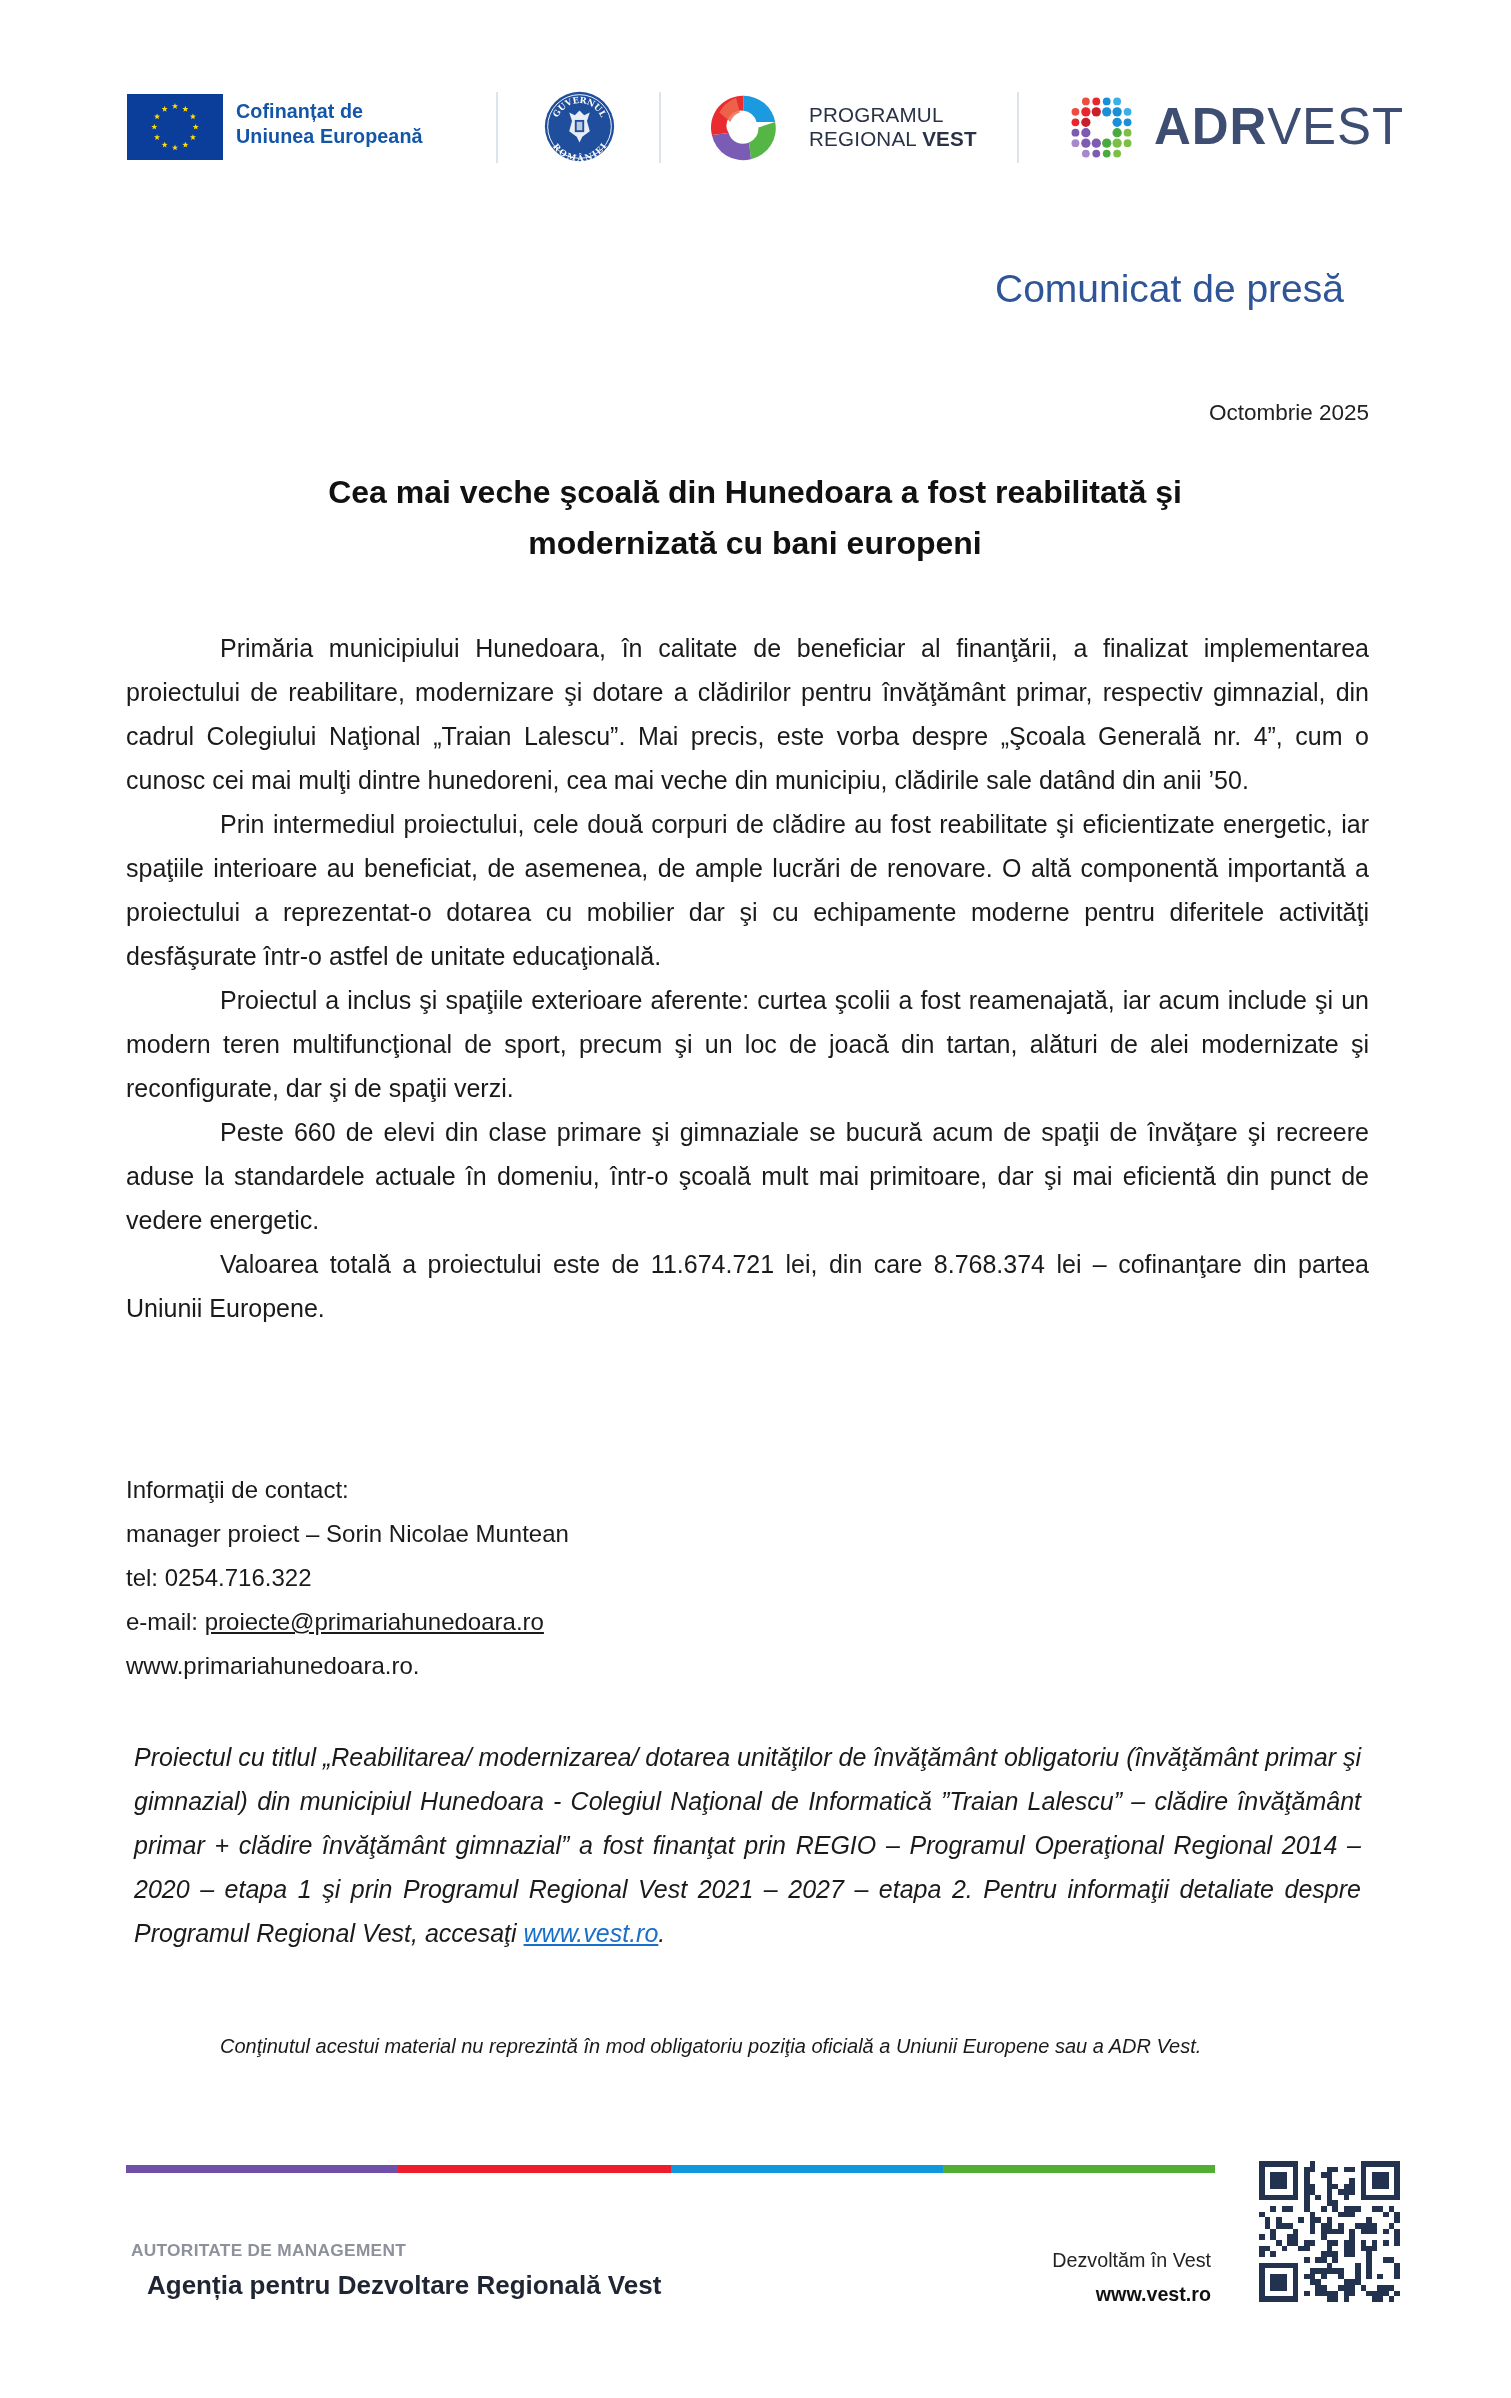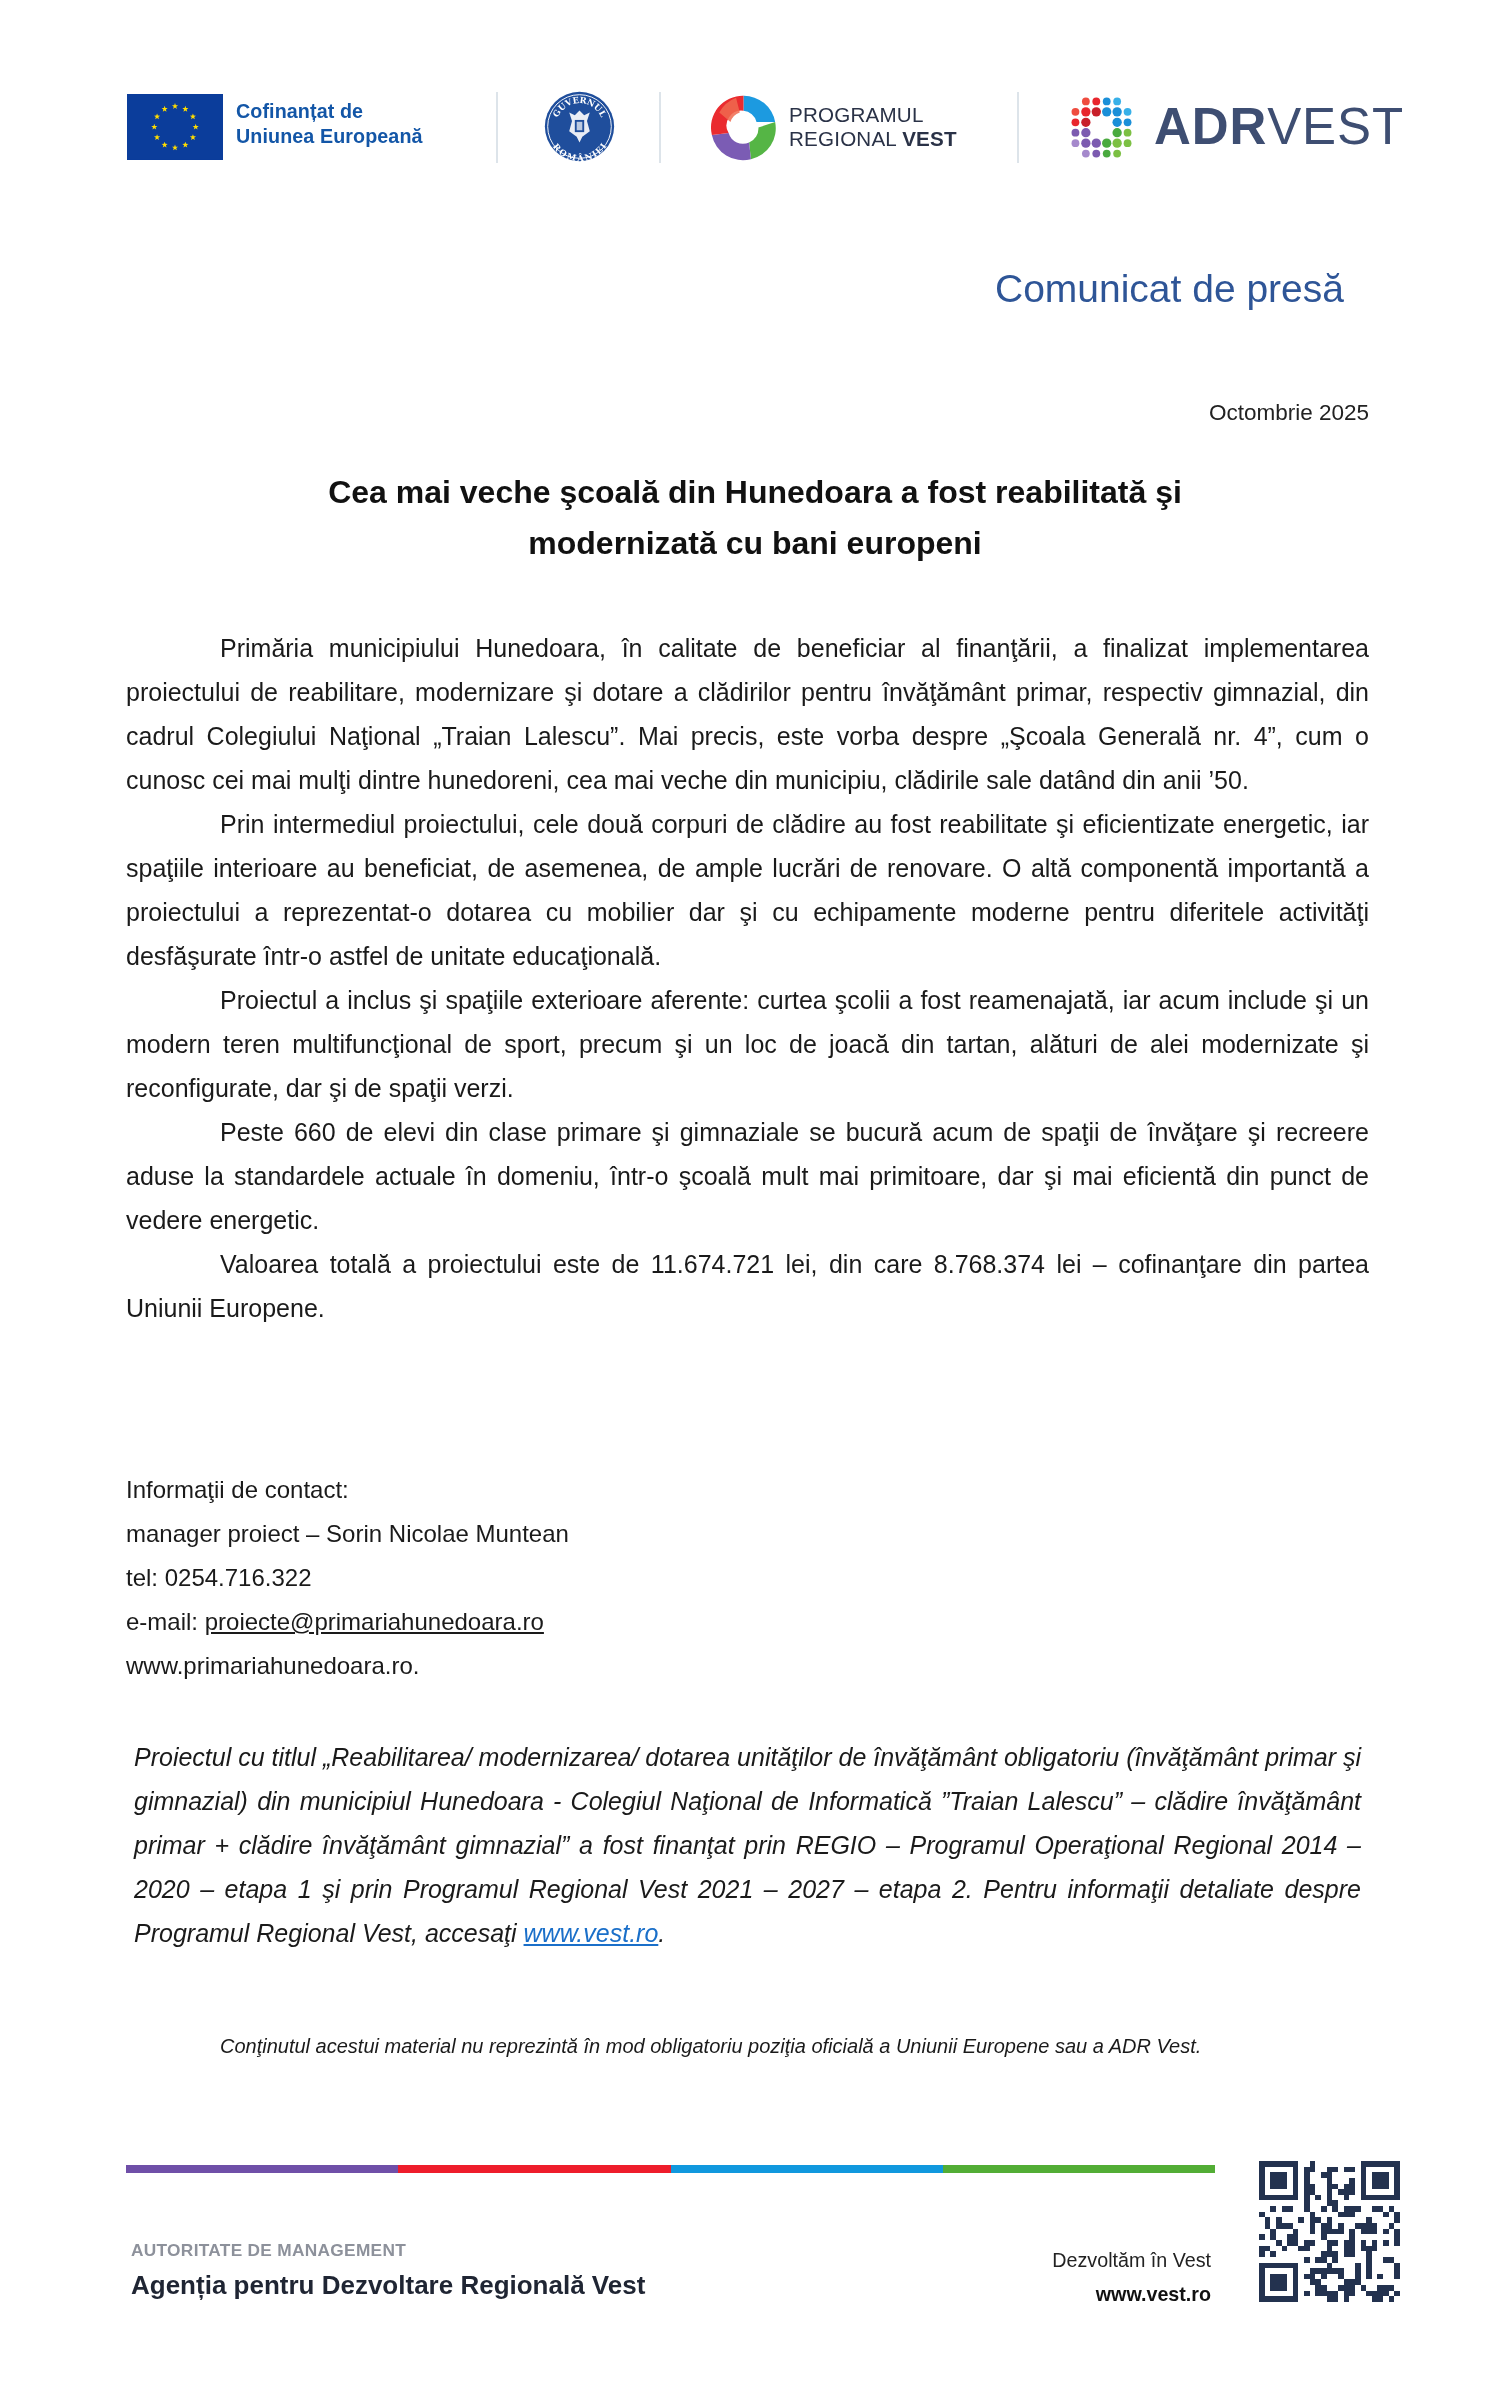"PROGRAMUL" .prv-text { left: 789px -> 809px }
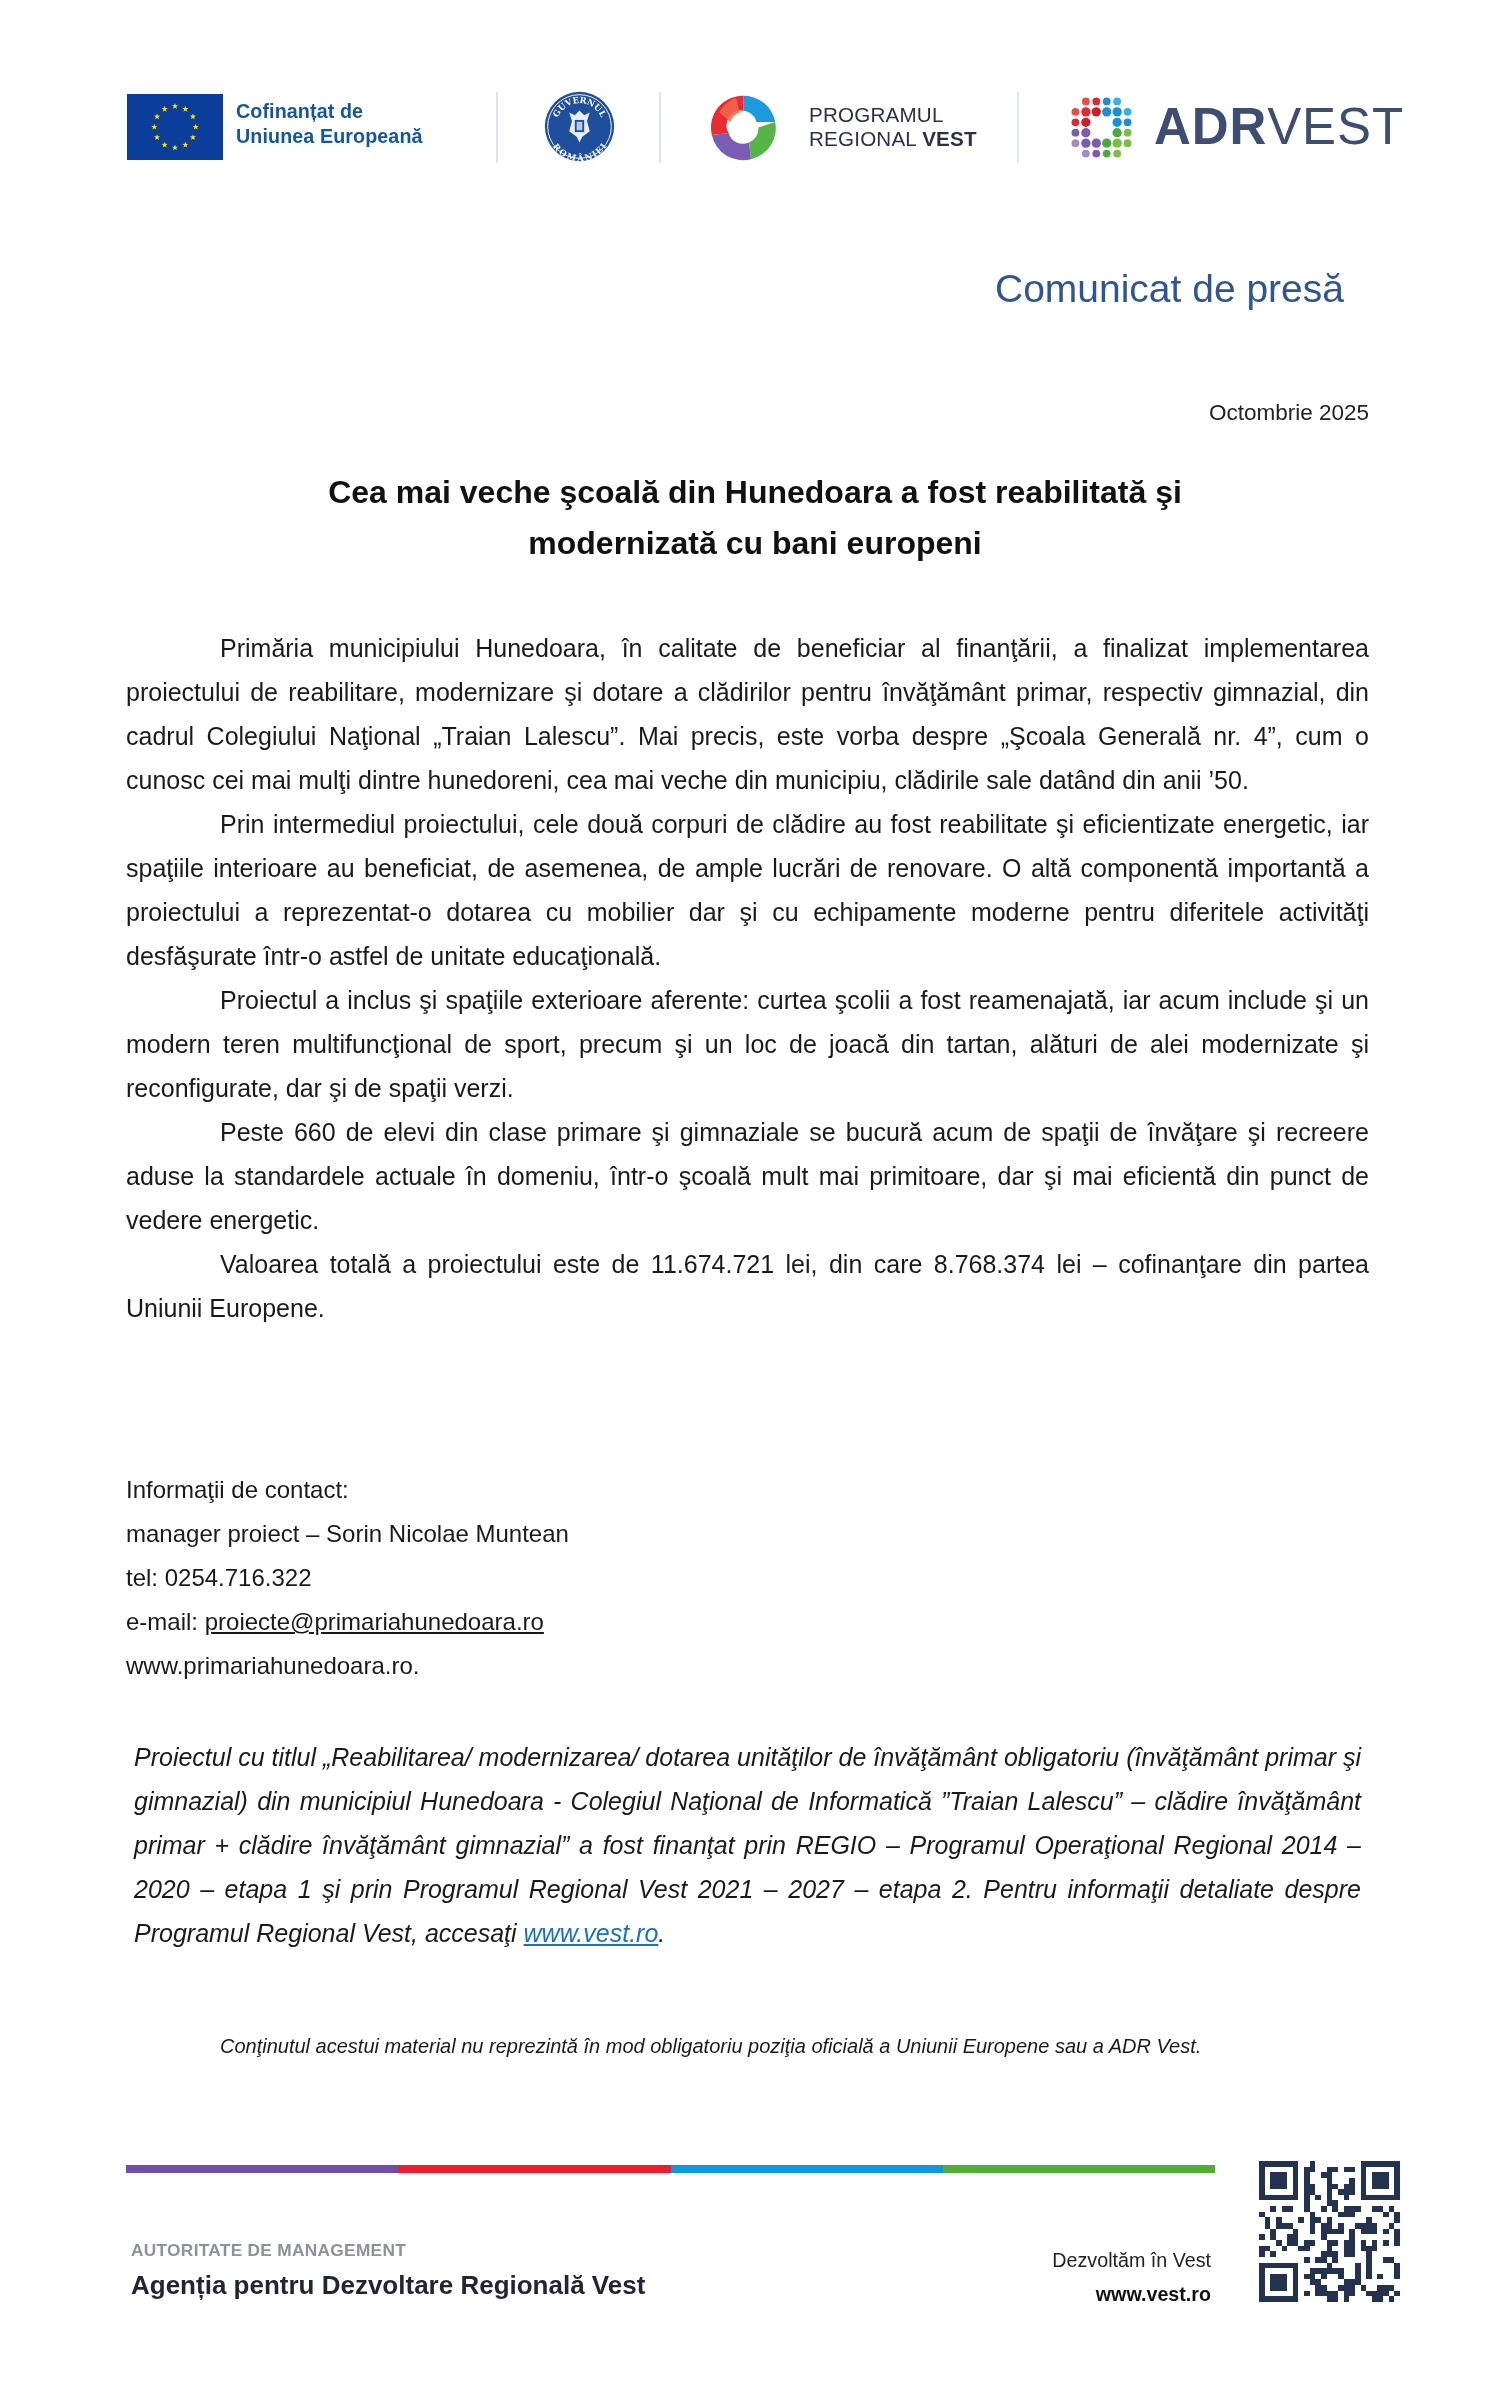"Agenția pentru Dezvoltare Regională Vest" .footer-agency { left: 131px -> 147px }
